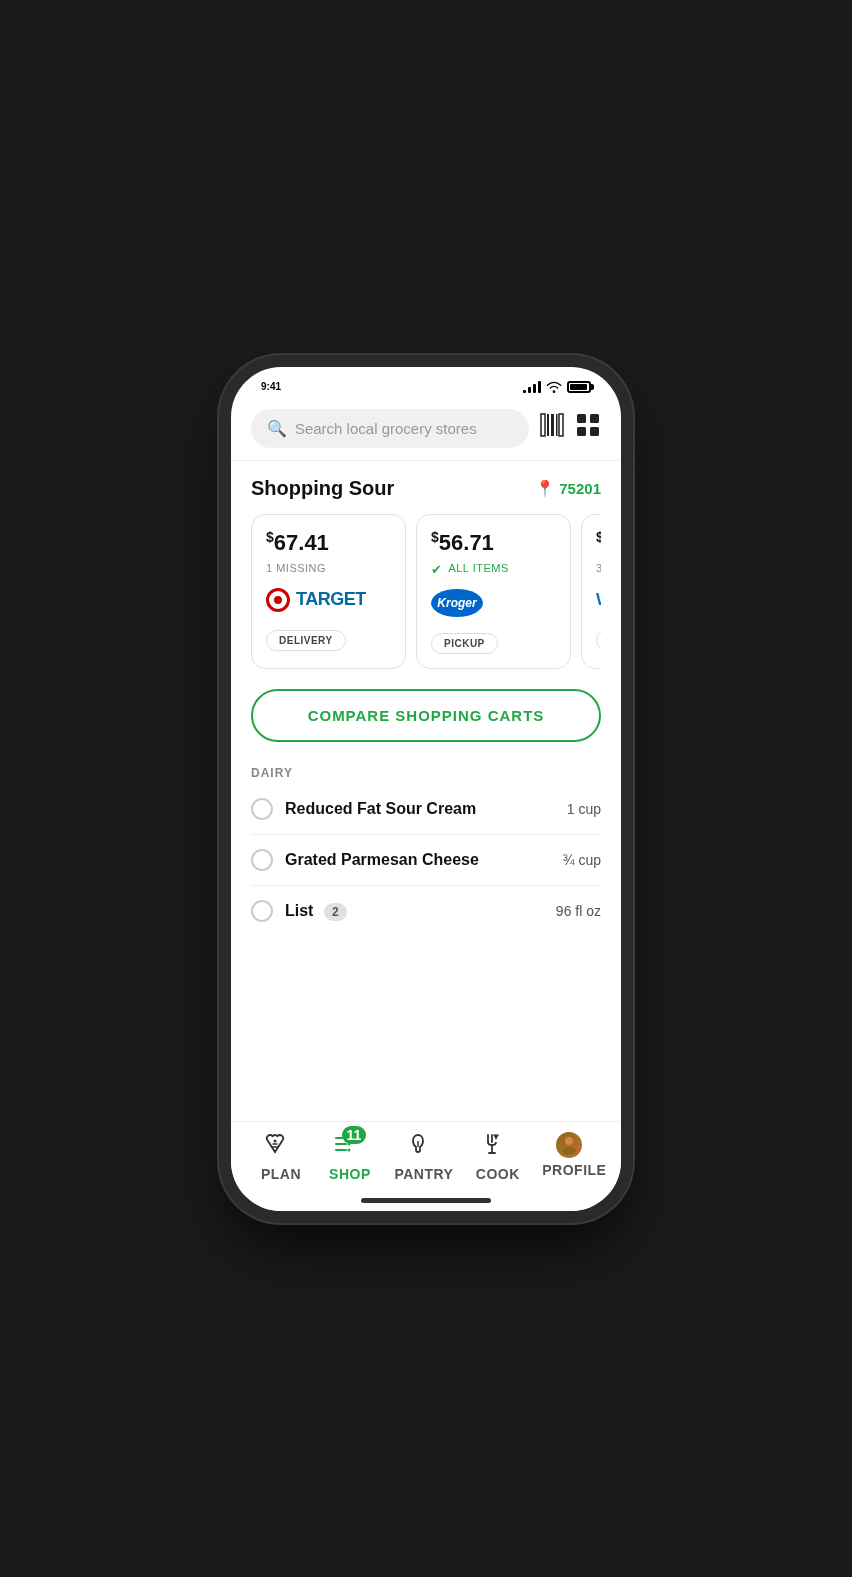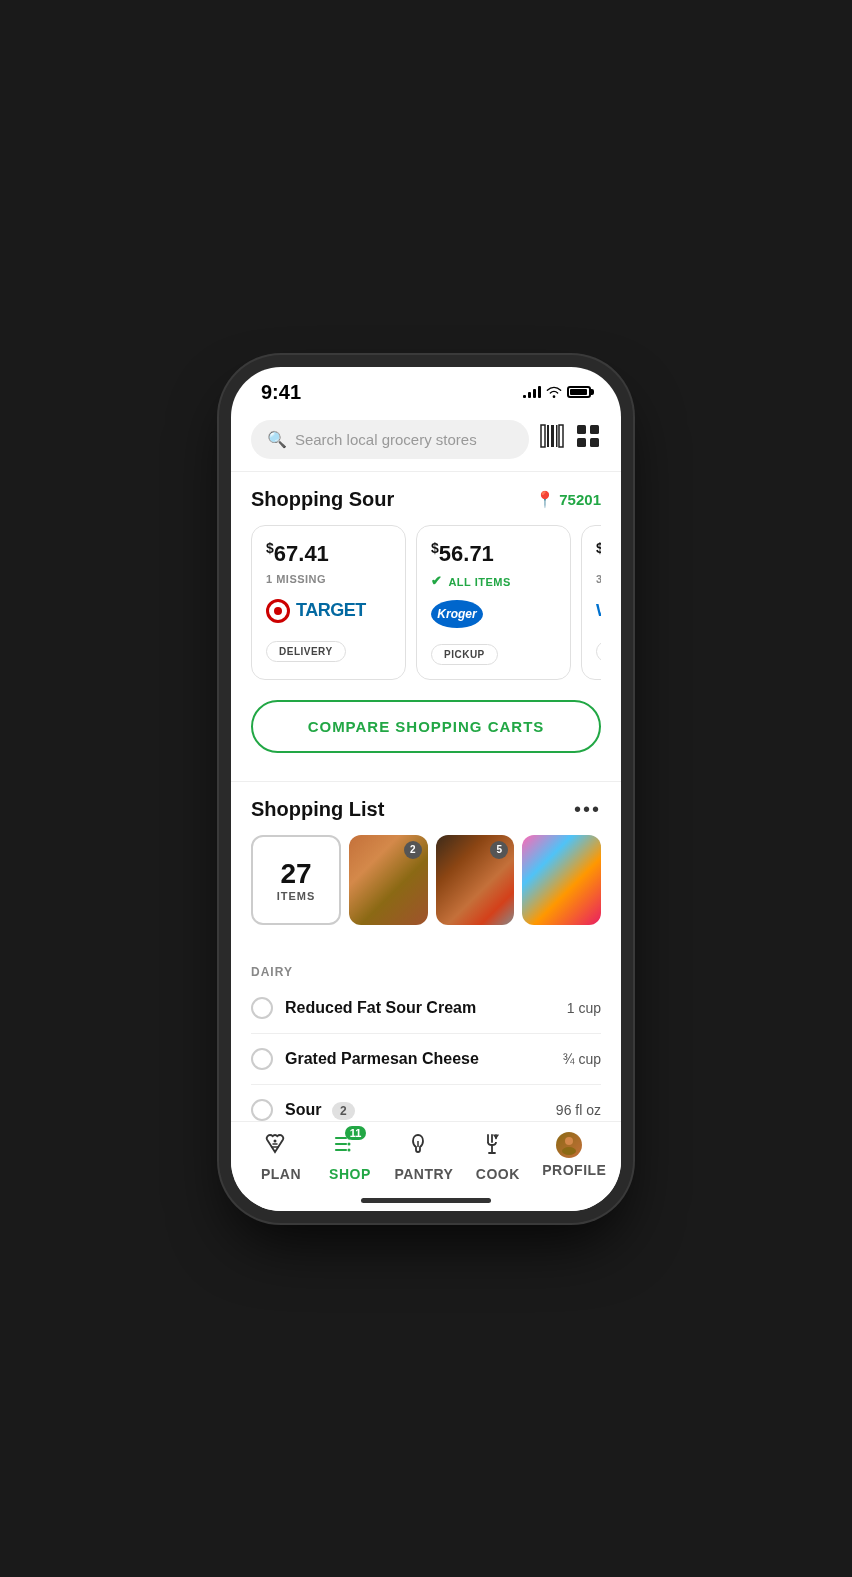"9:41" .status-bar { font-size: 20px -> 10px }
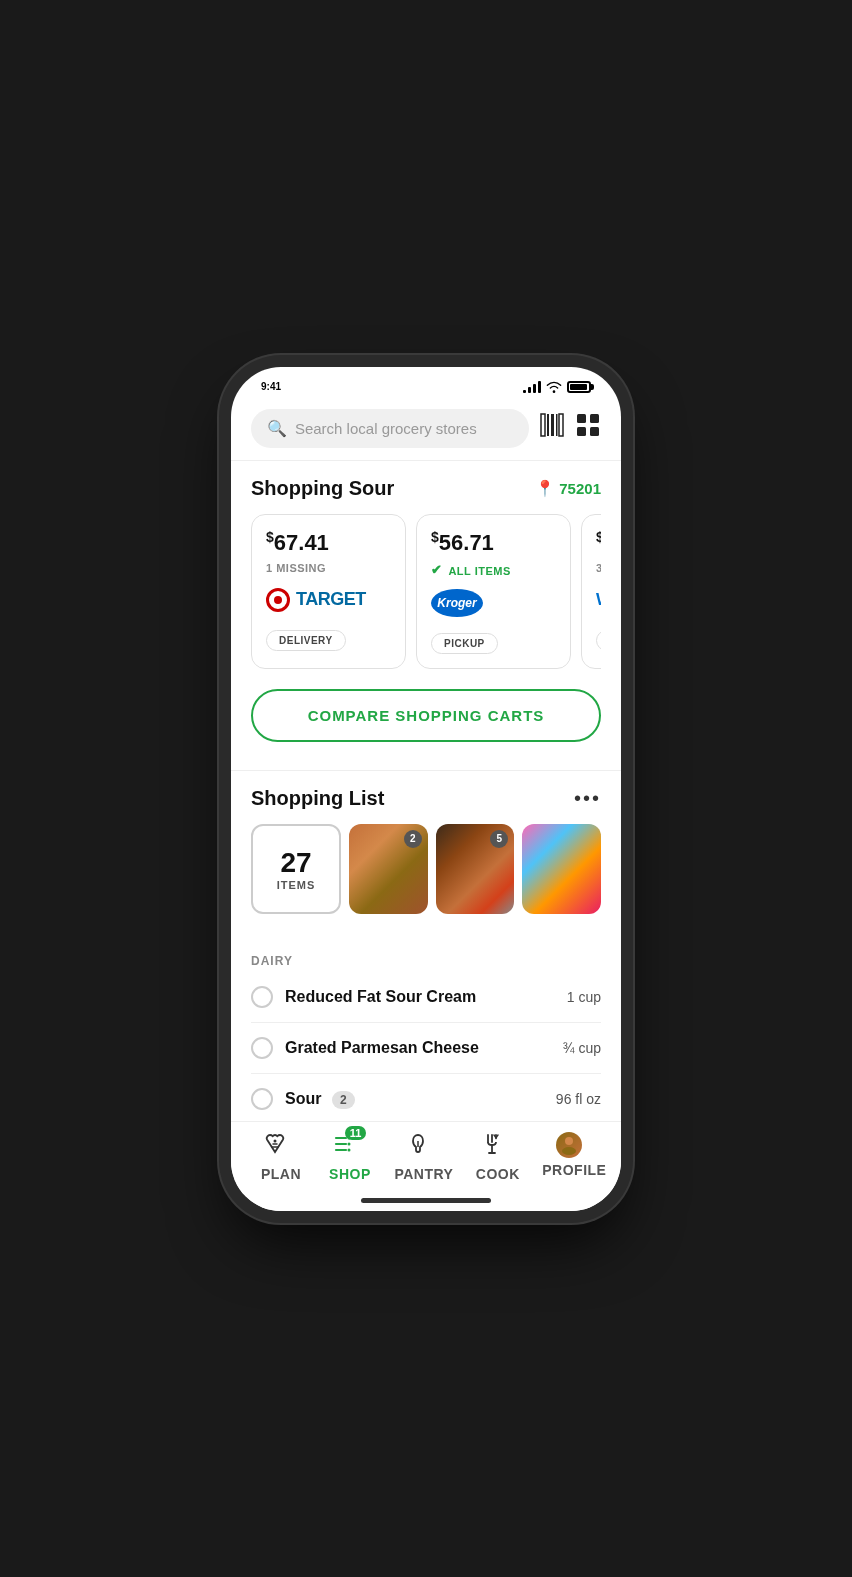"1 MISSING" .cart-status { align-items: flex-end -> flex-start; font-weight: 700 -> 400 }
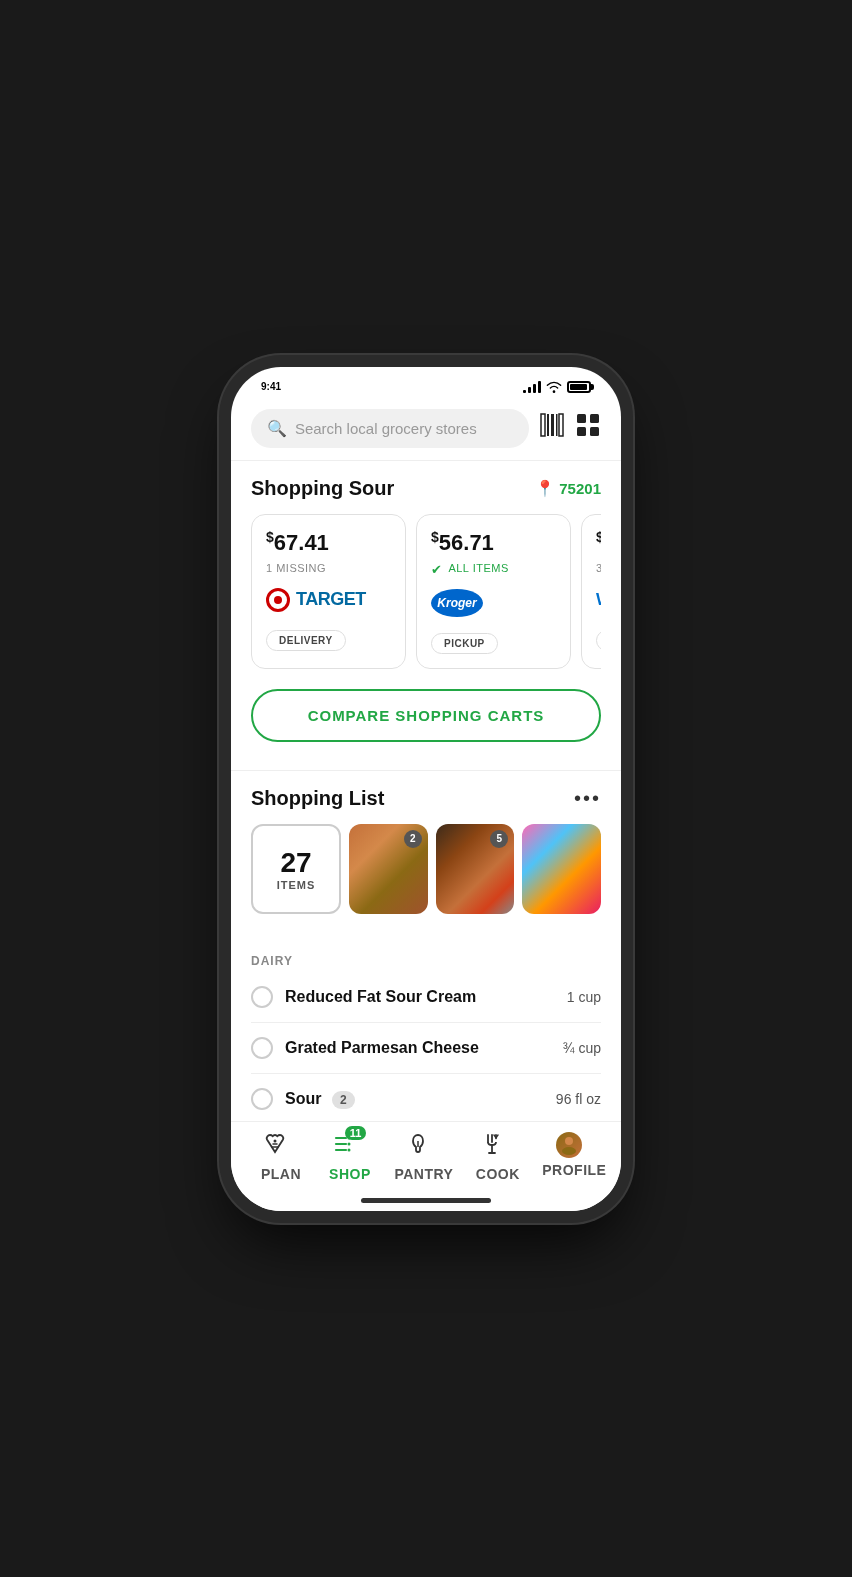"COMPARE SHOPPING CARTS" .compare-btn { margin: 16px 0 12px -> 16px 0 0 }
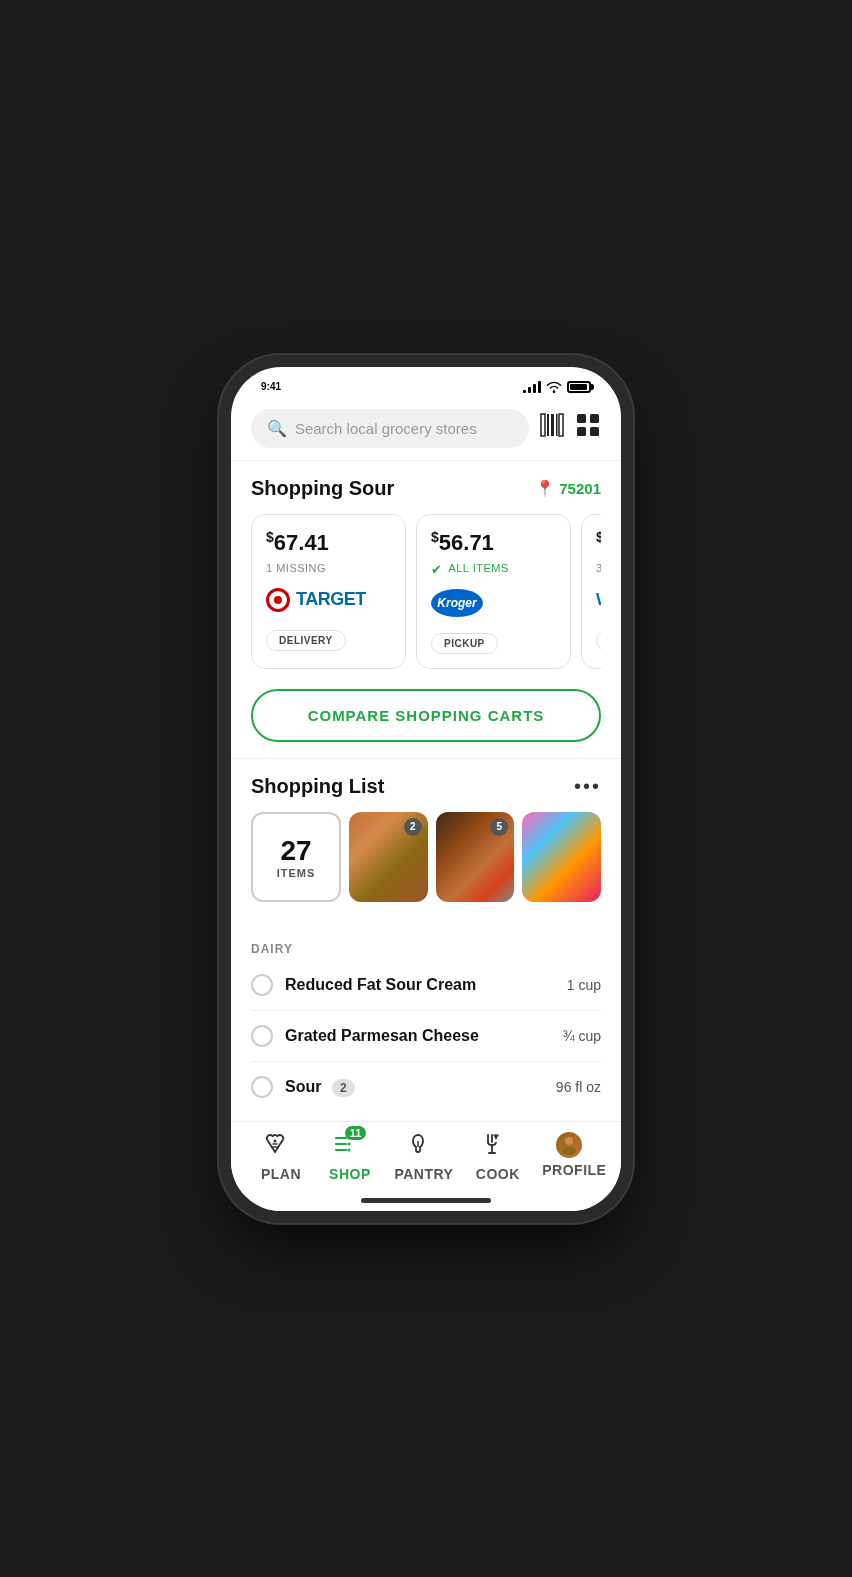"Shopping List" div.section { html: <div> <div> <span>Shopping List</span> <span>•••</span> </div> <div> <div> <span>27</span> <span>ITEMS</span> </div> <div> <div>2</div> </div> <div> <div>5</div> </div> <div></div> </div> </div> -> none }
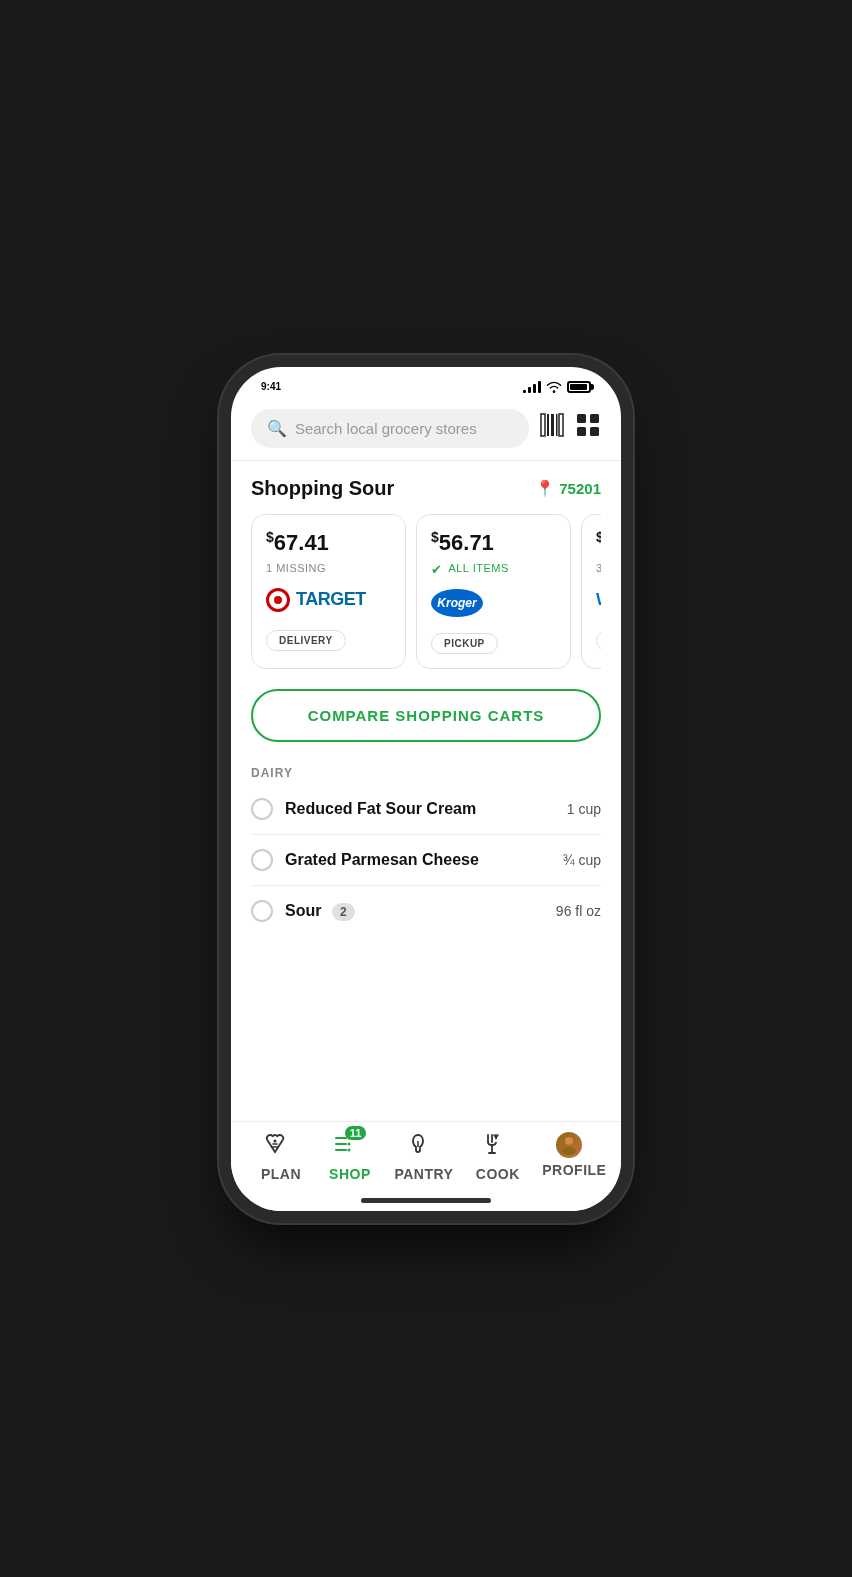"Sour" span { text: Sour -> List }
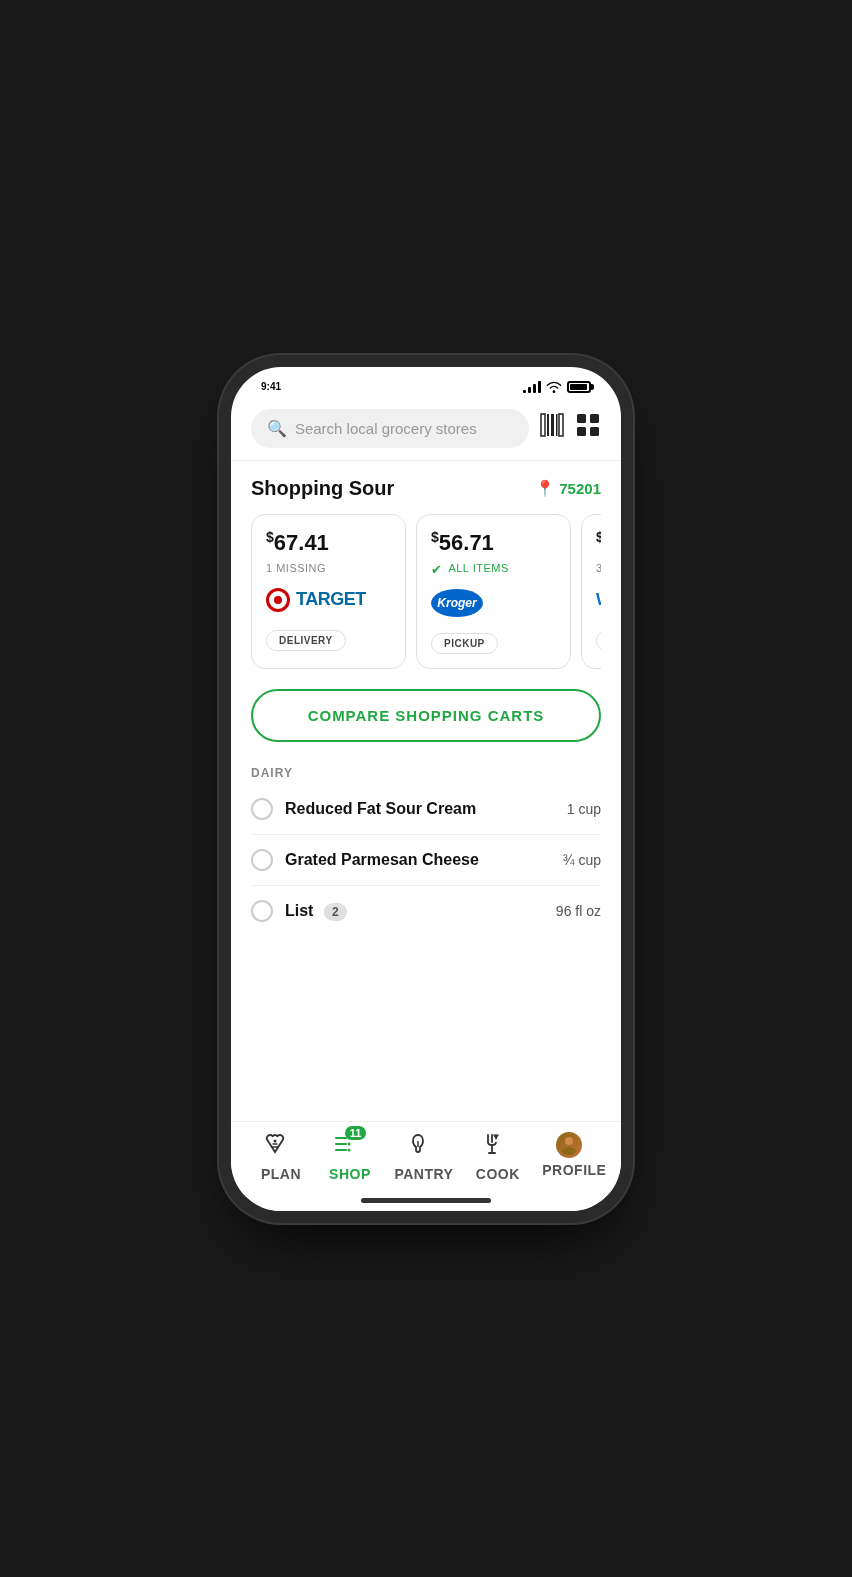"11" .nav-badge { font-size: 11px -> 14px }
